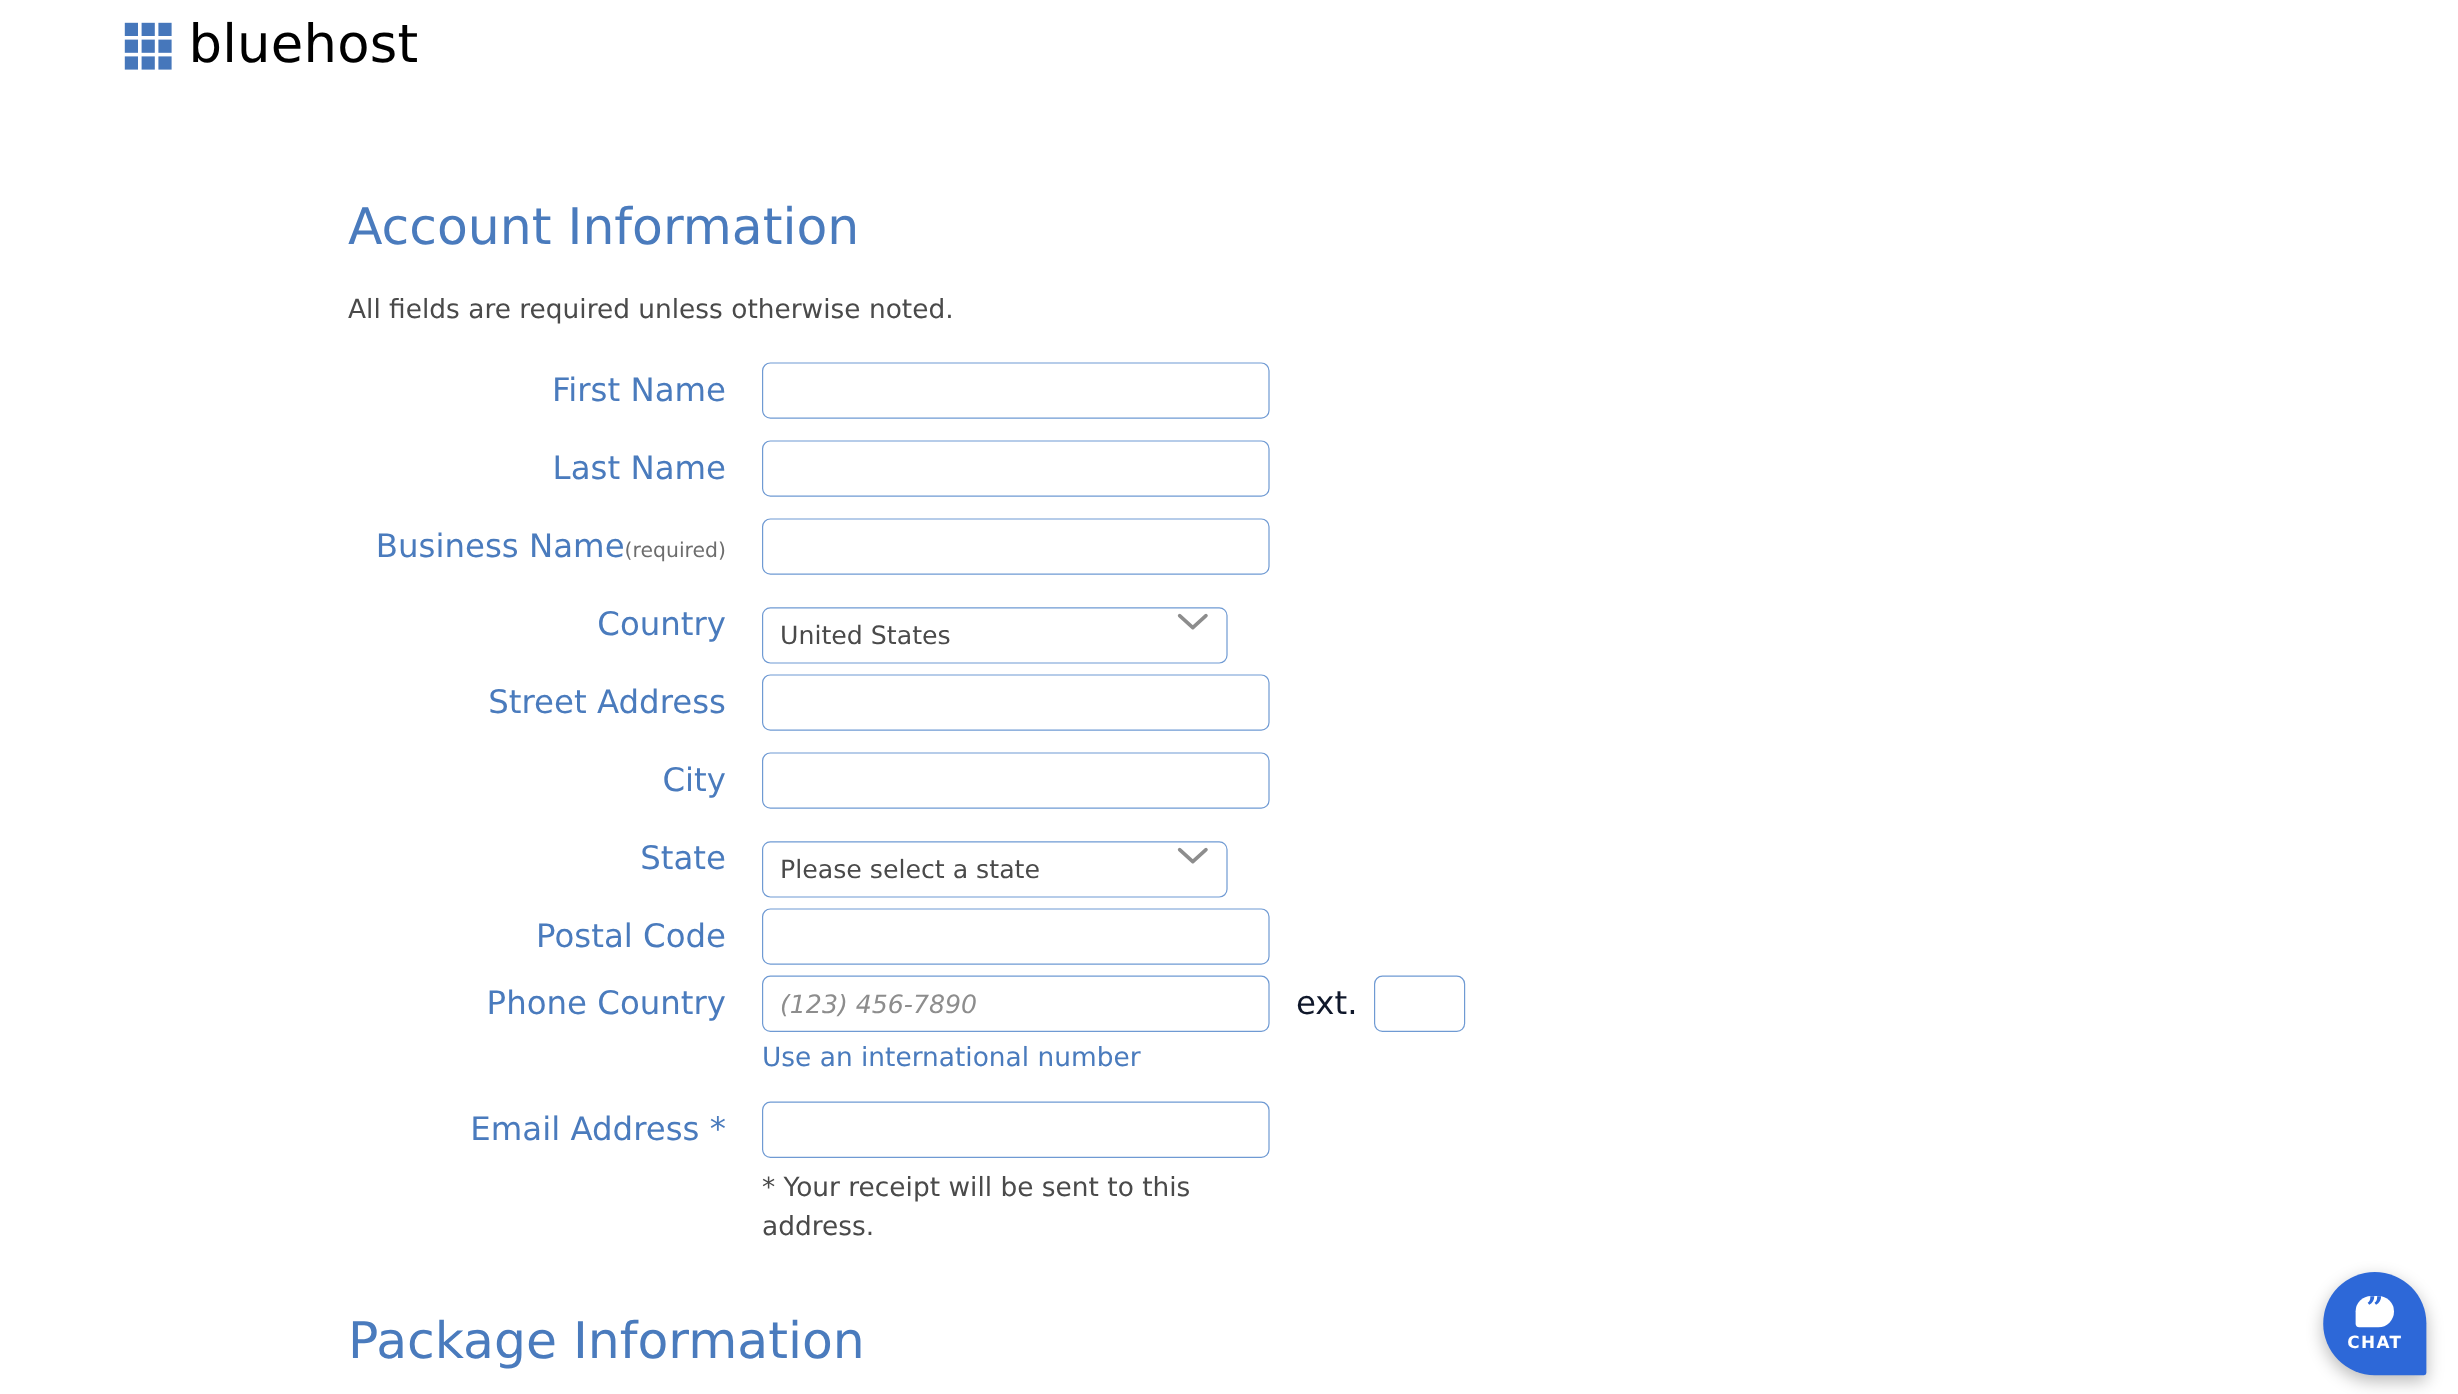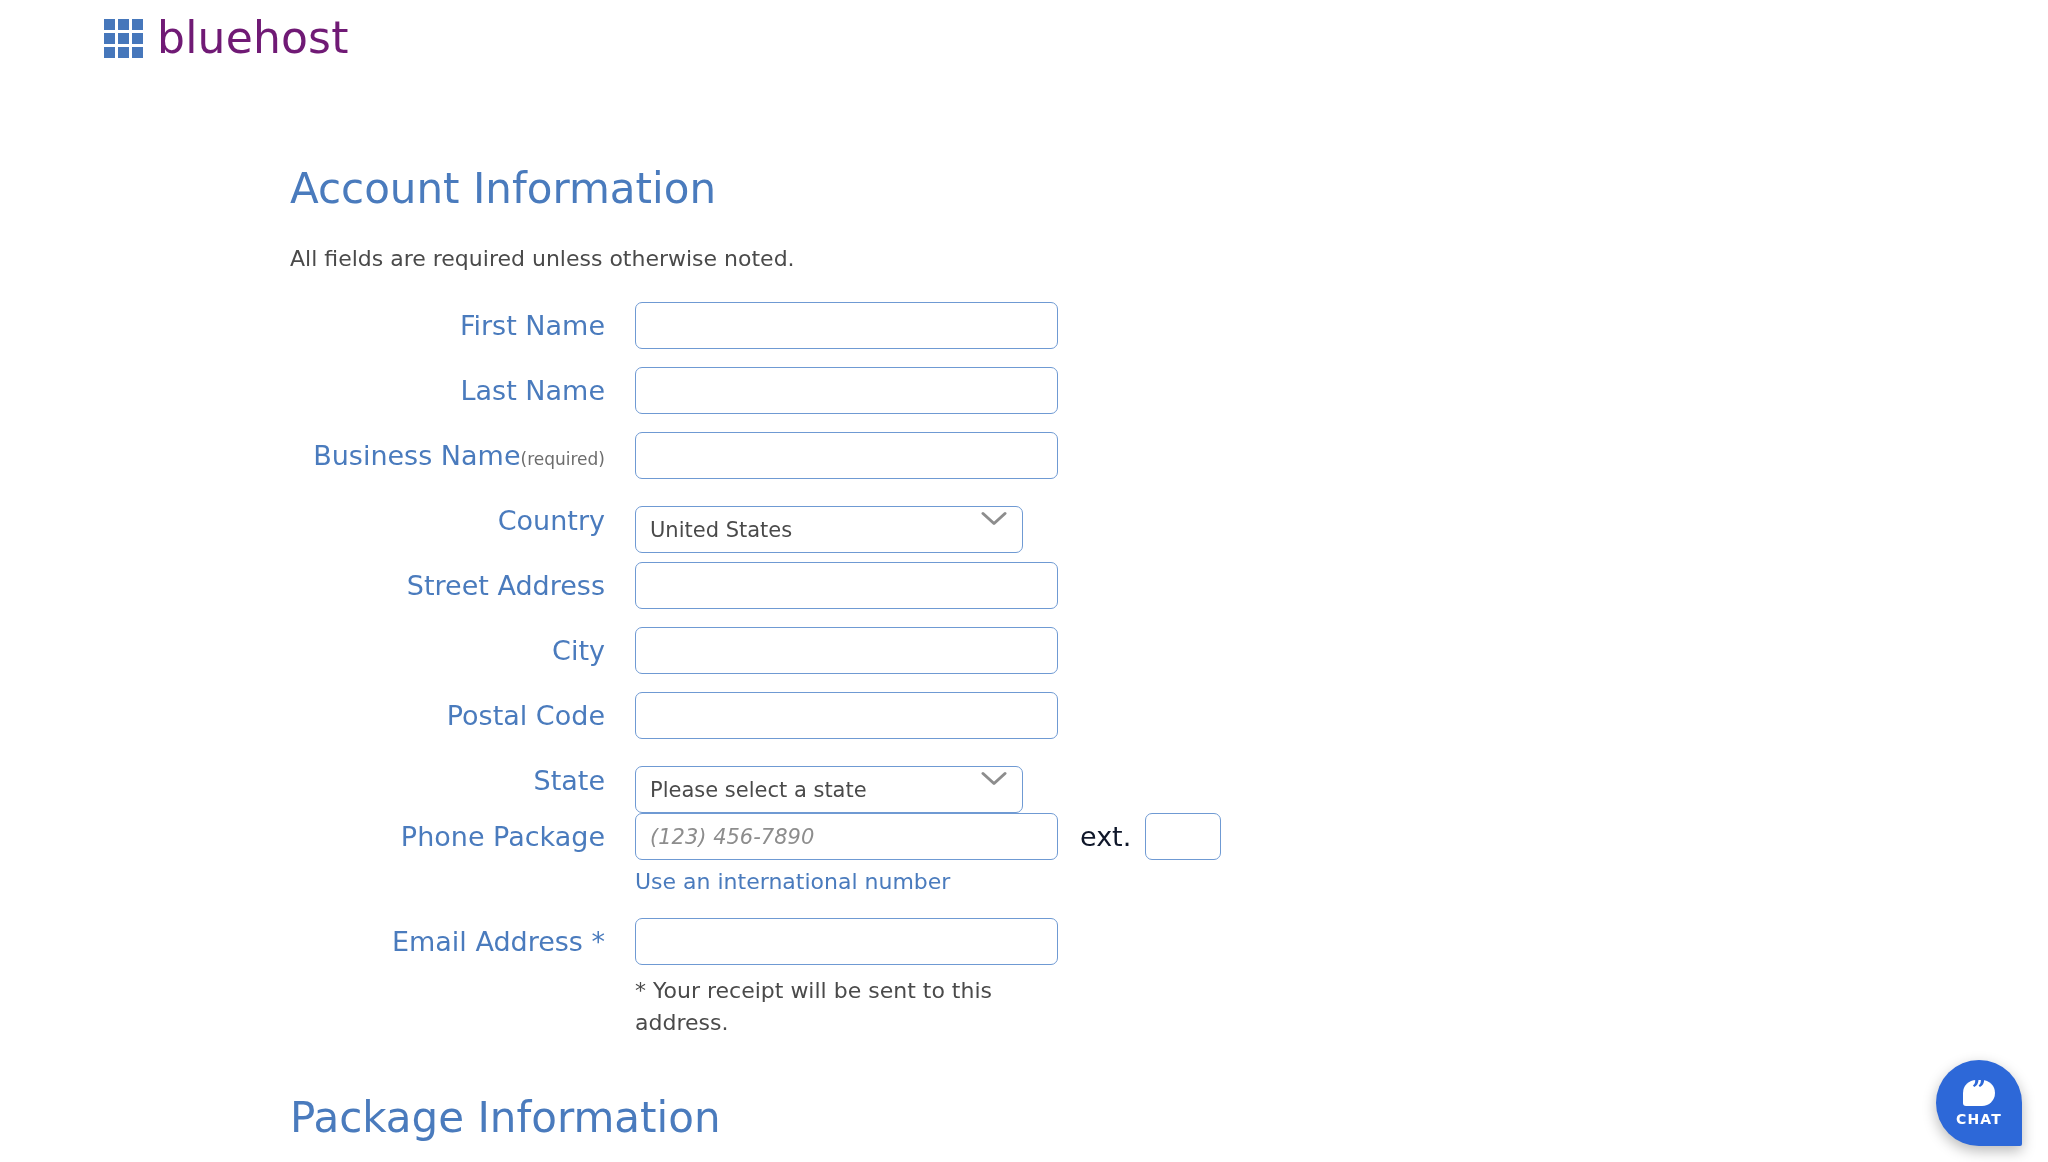"bluehost" .logo-word { color: #701a75 -> #000000 }
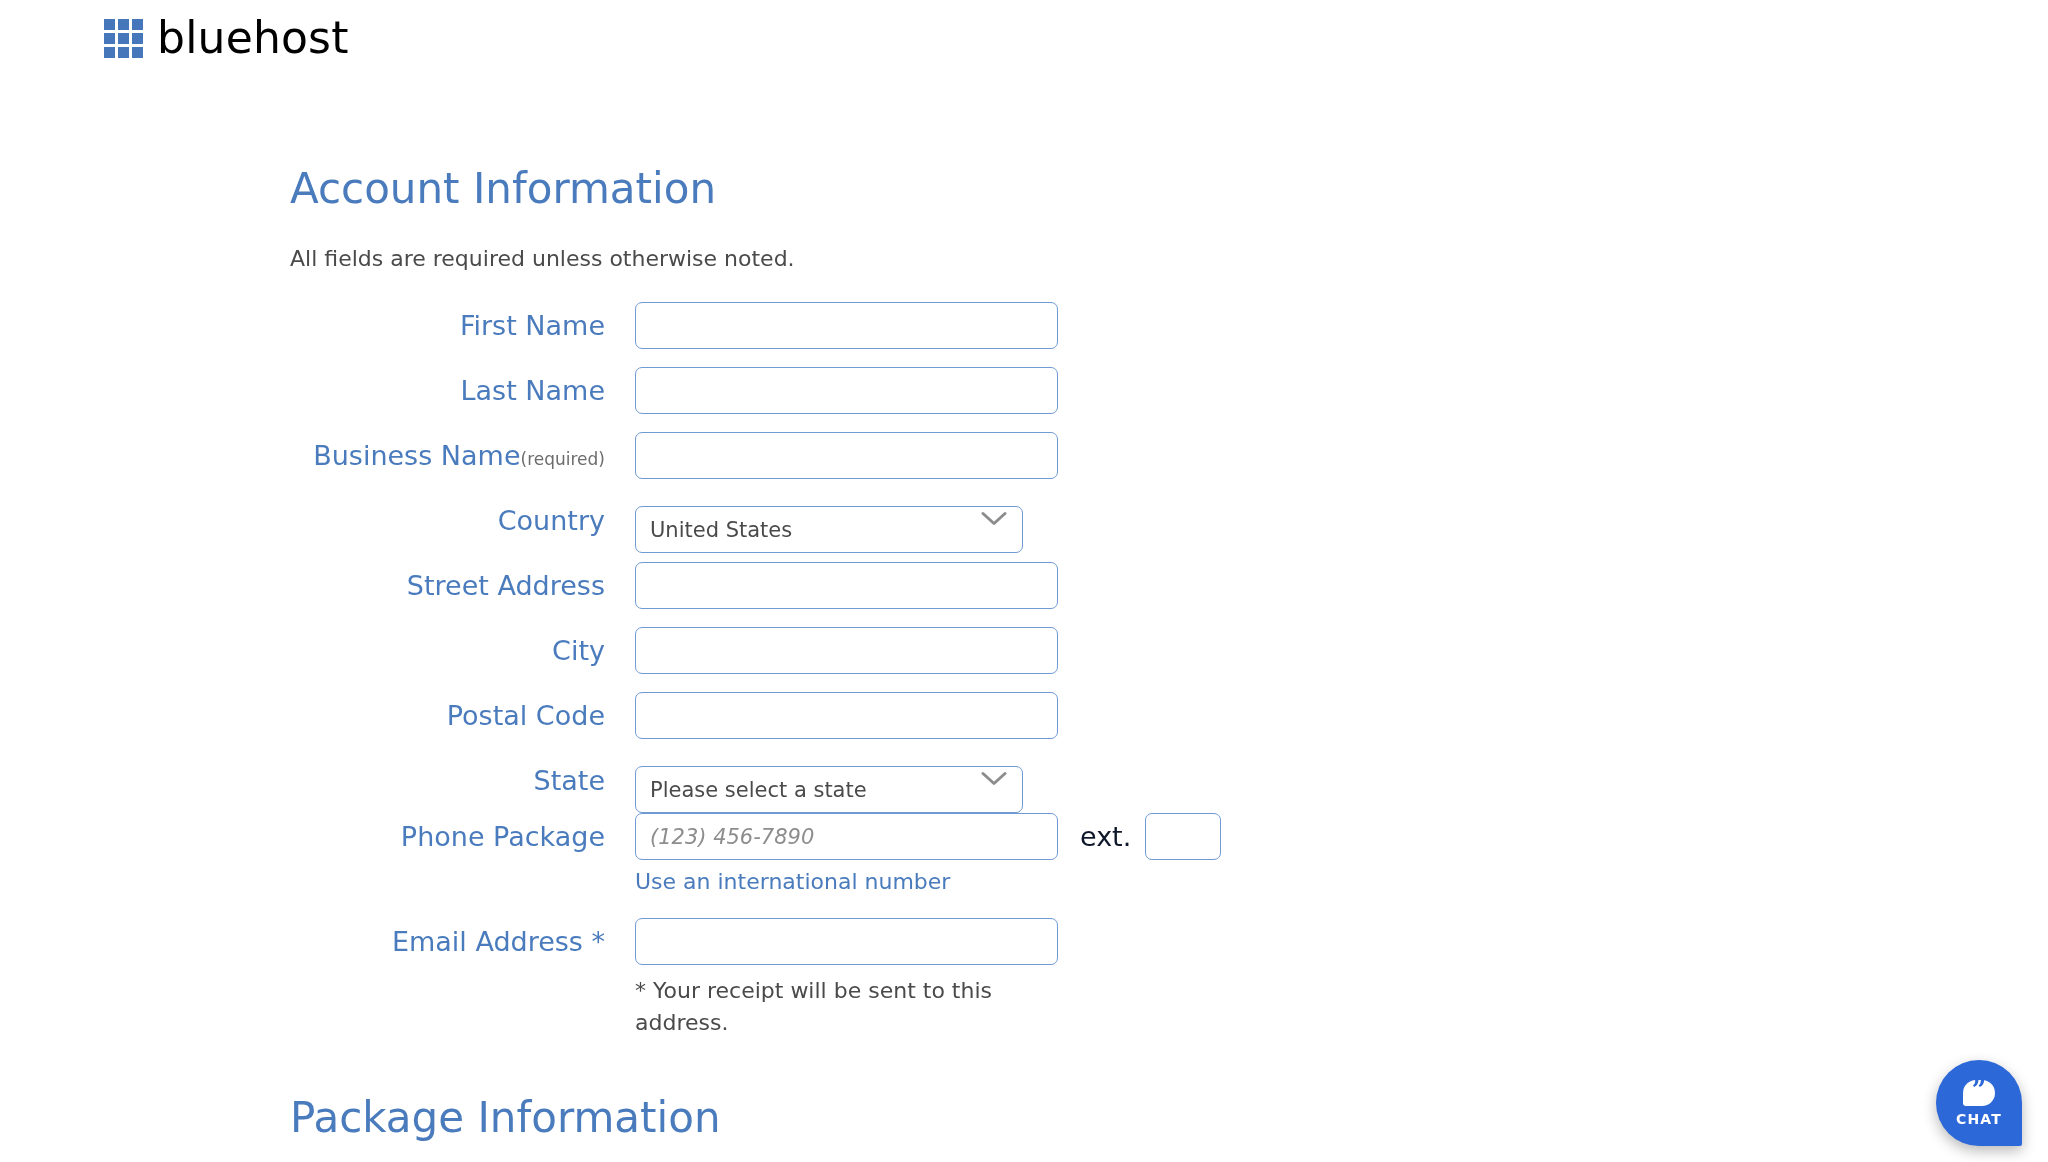"Postal Code" div.form-row { order: before "State" -> after "State" }
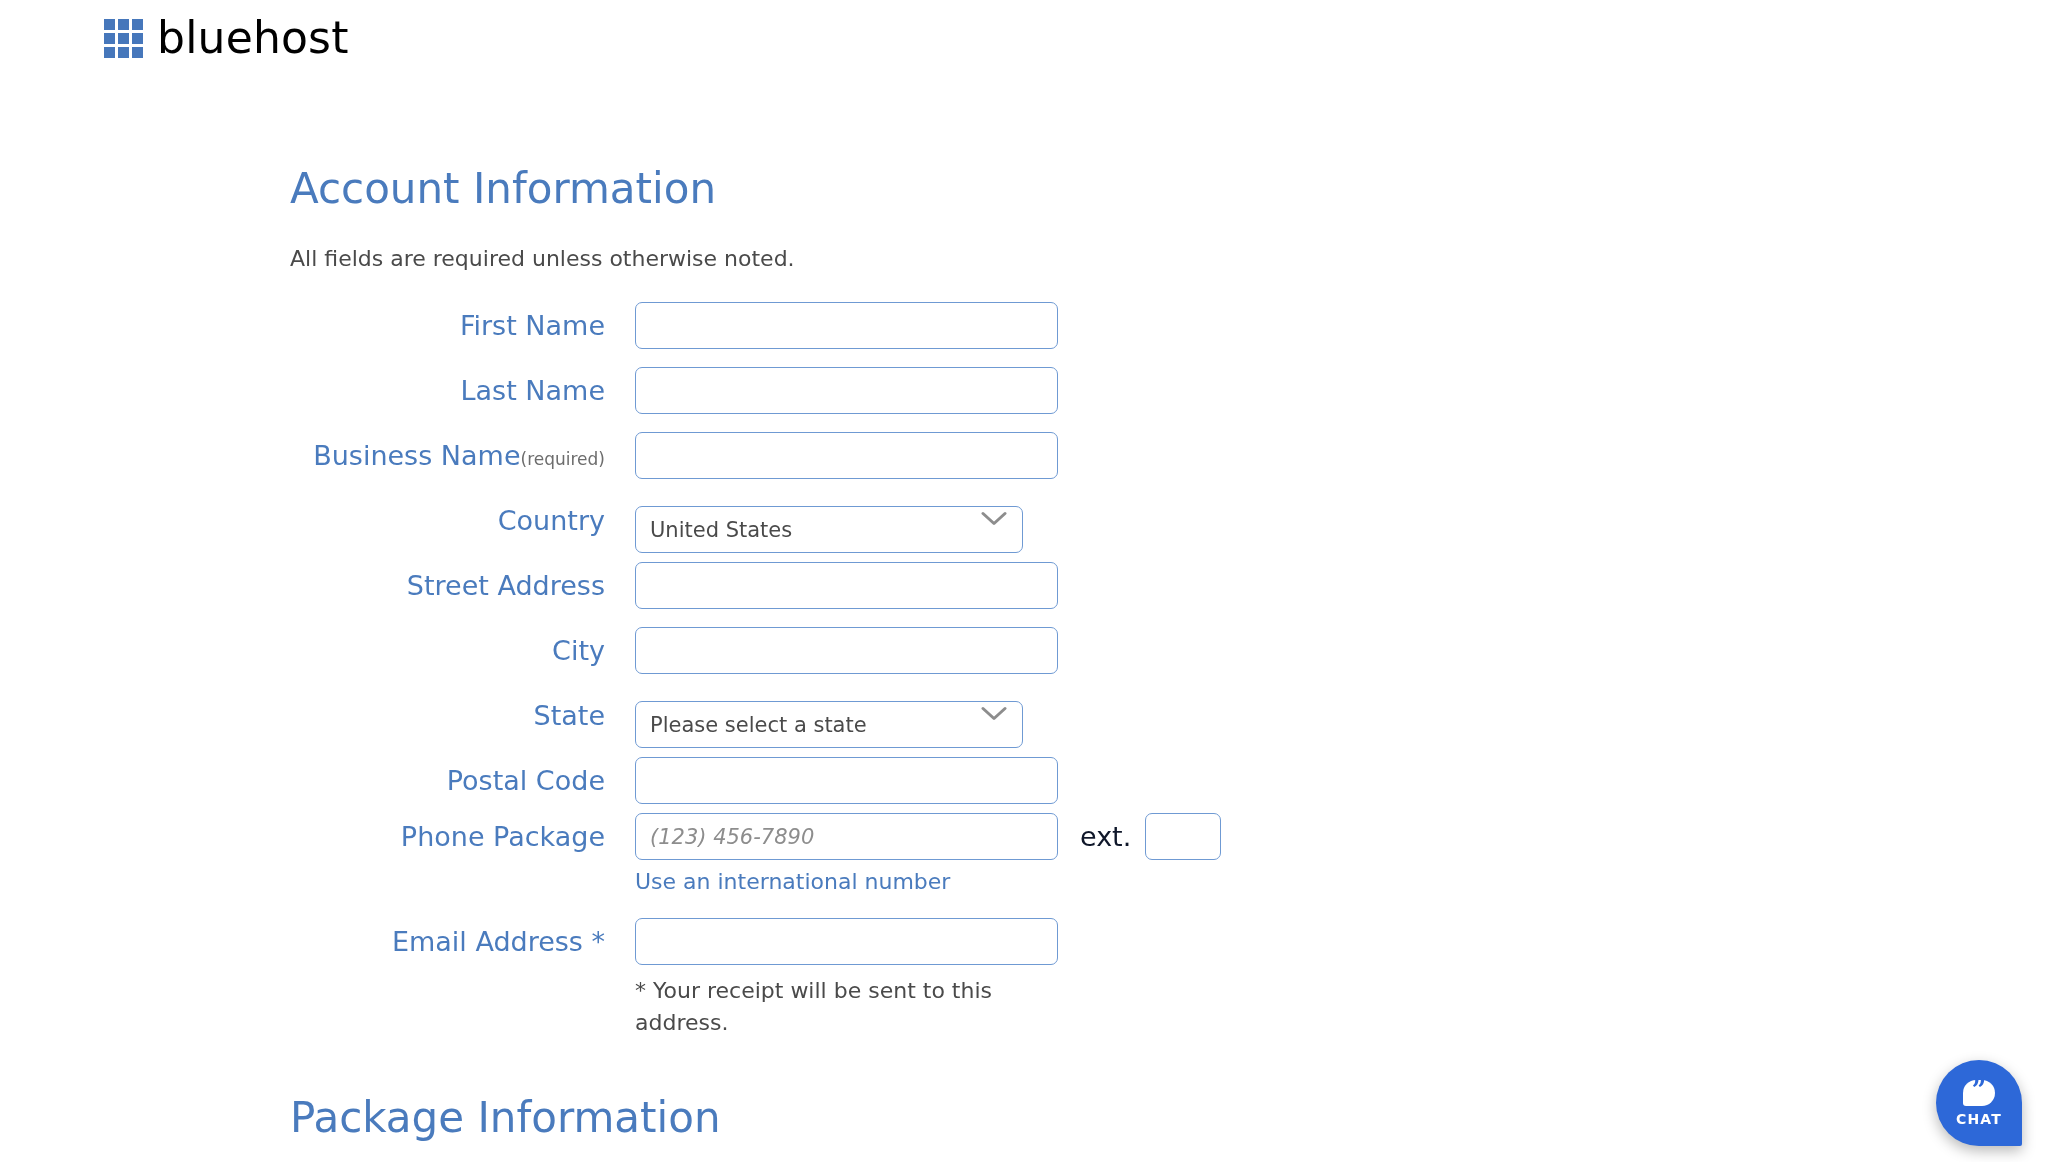"Phone Package" div.field-label { text: Package -> Country }
